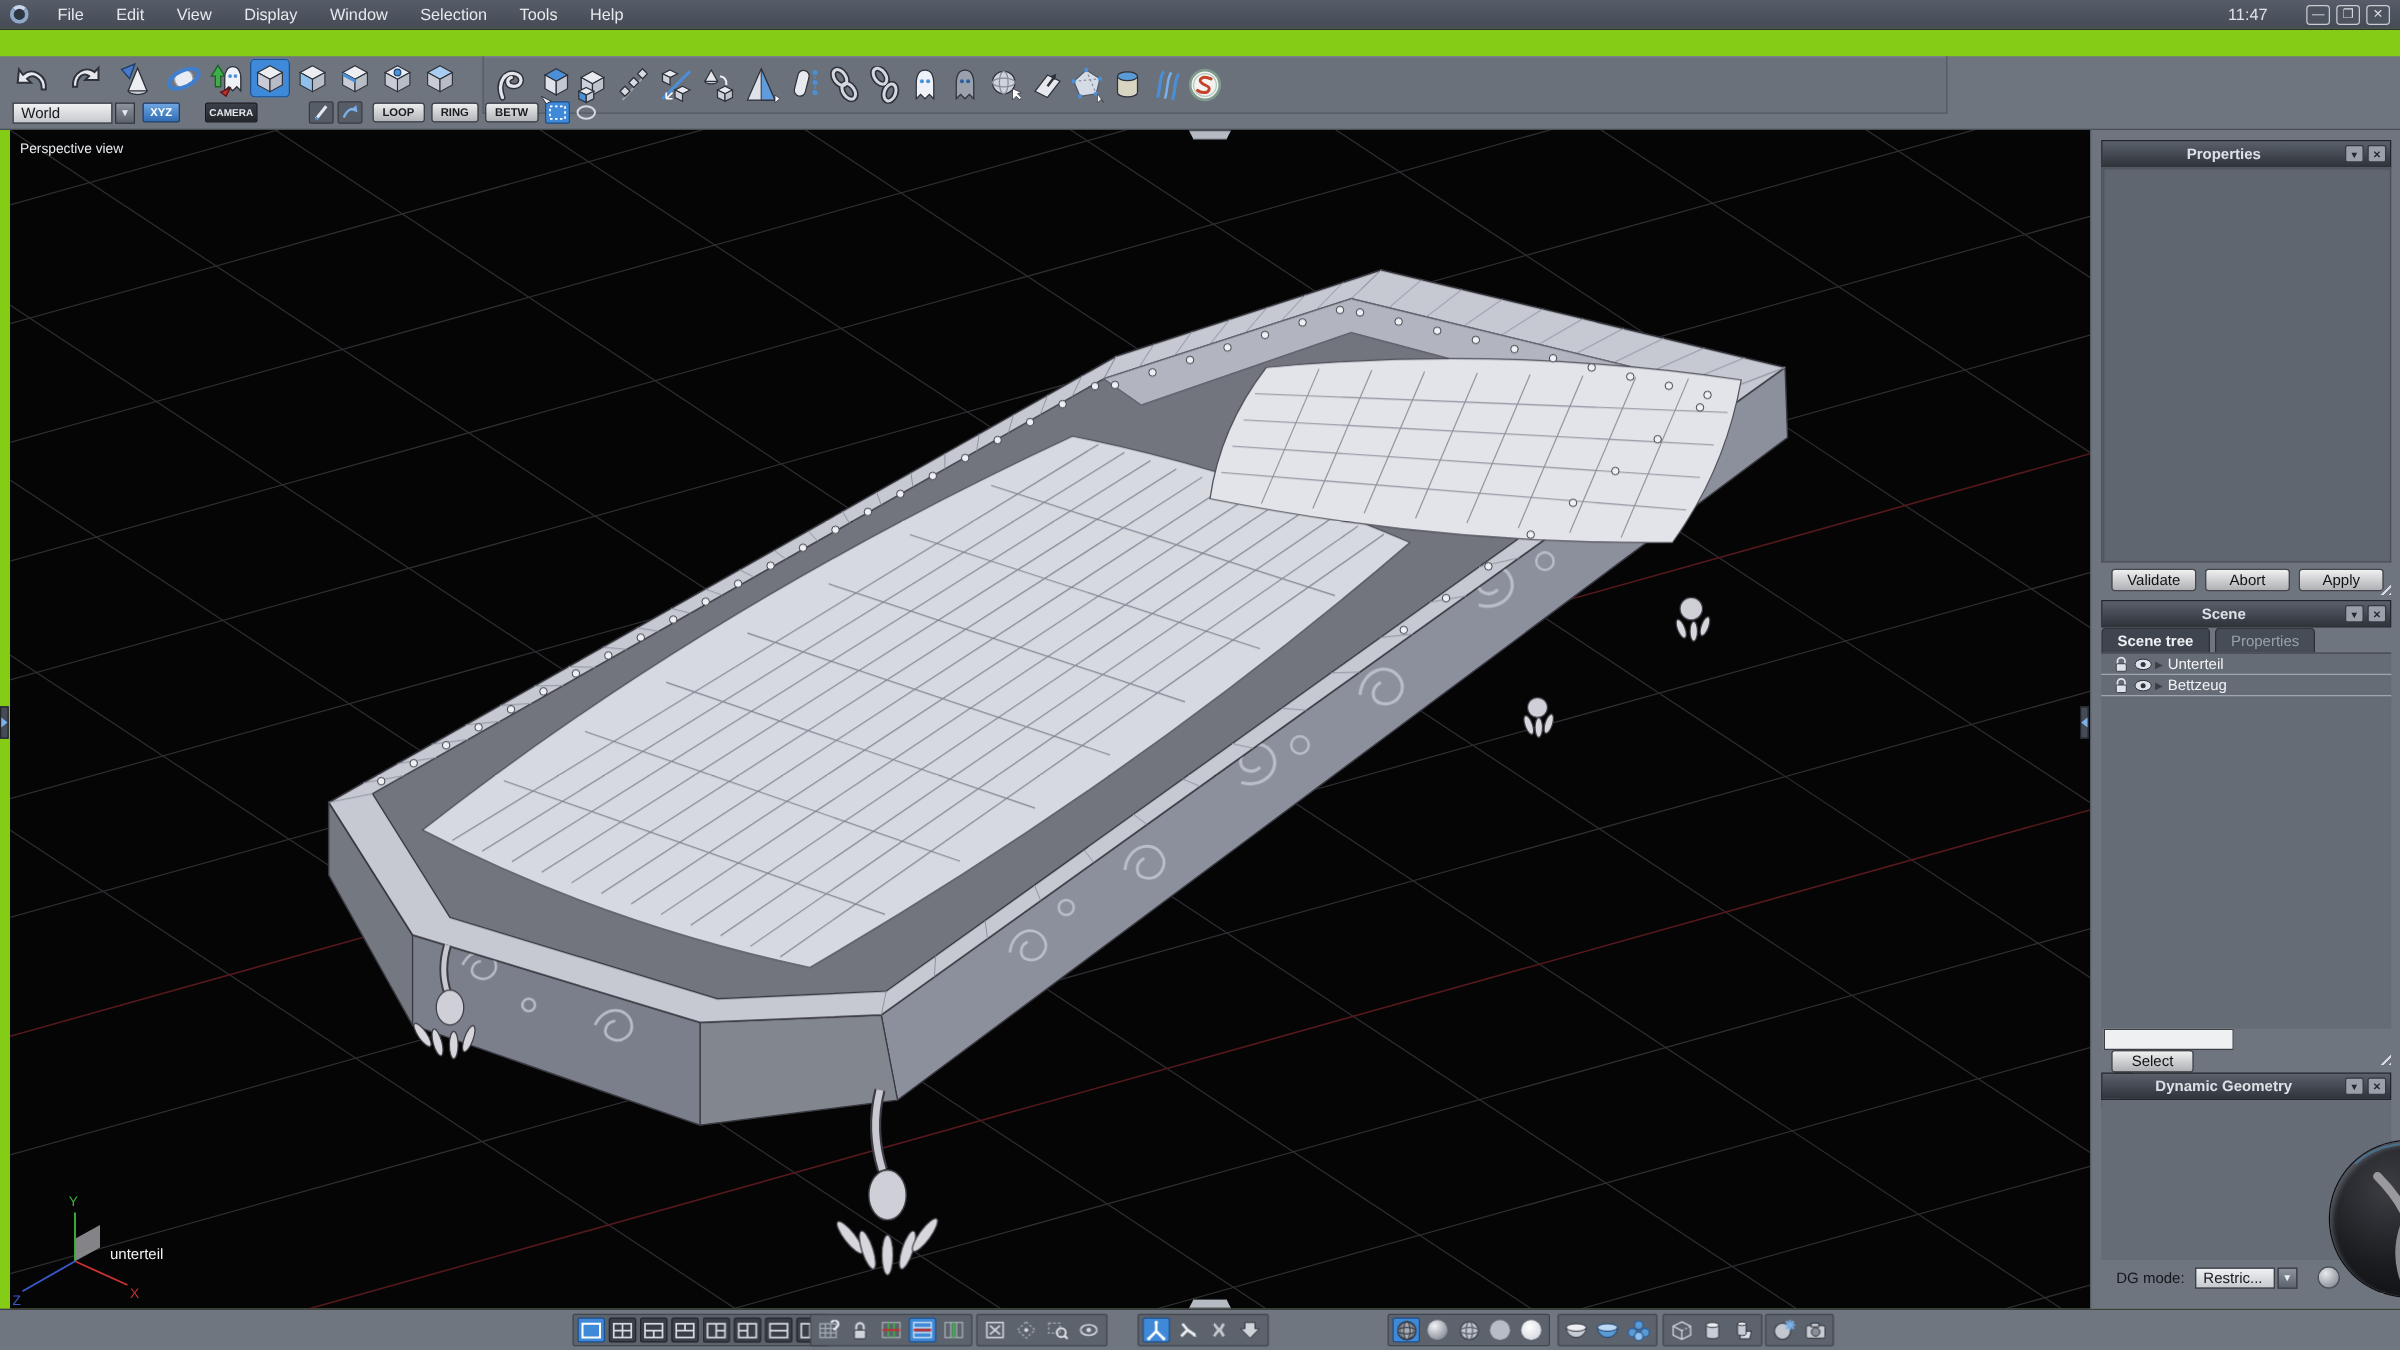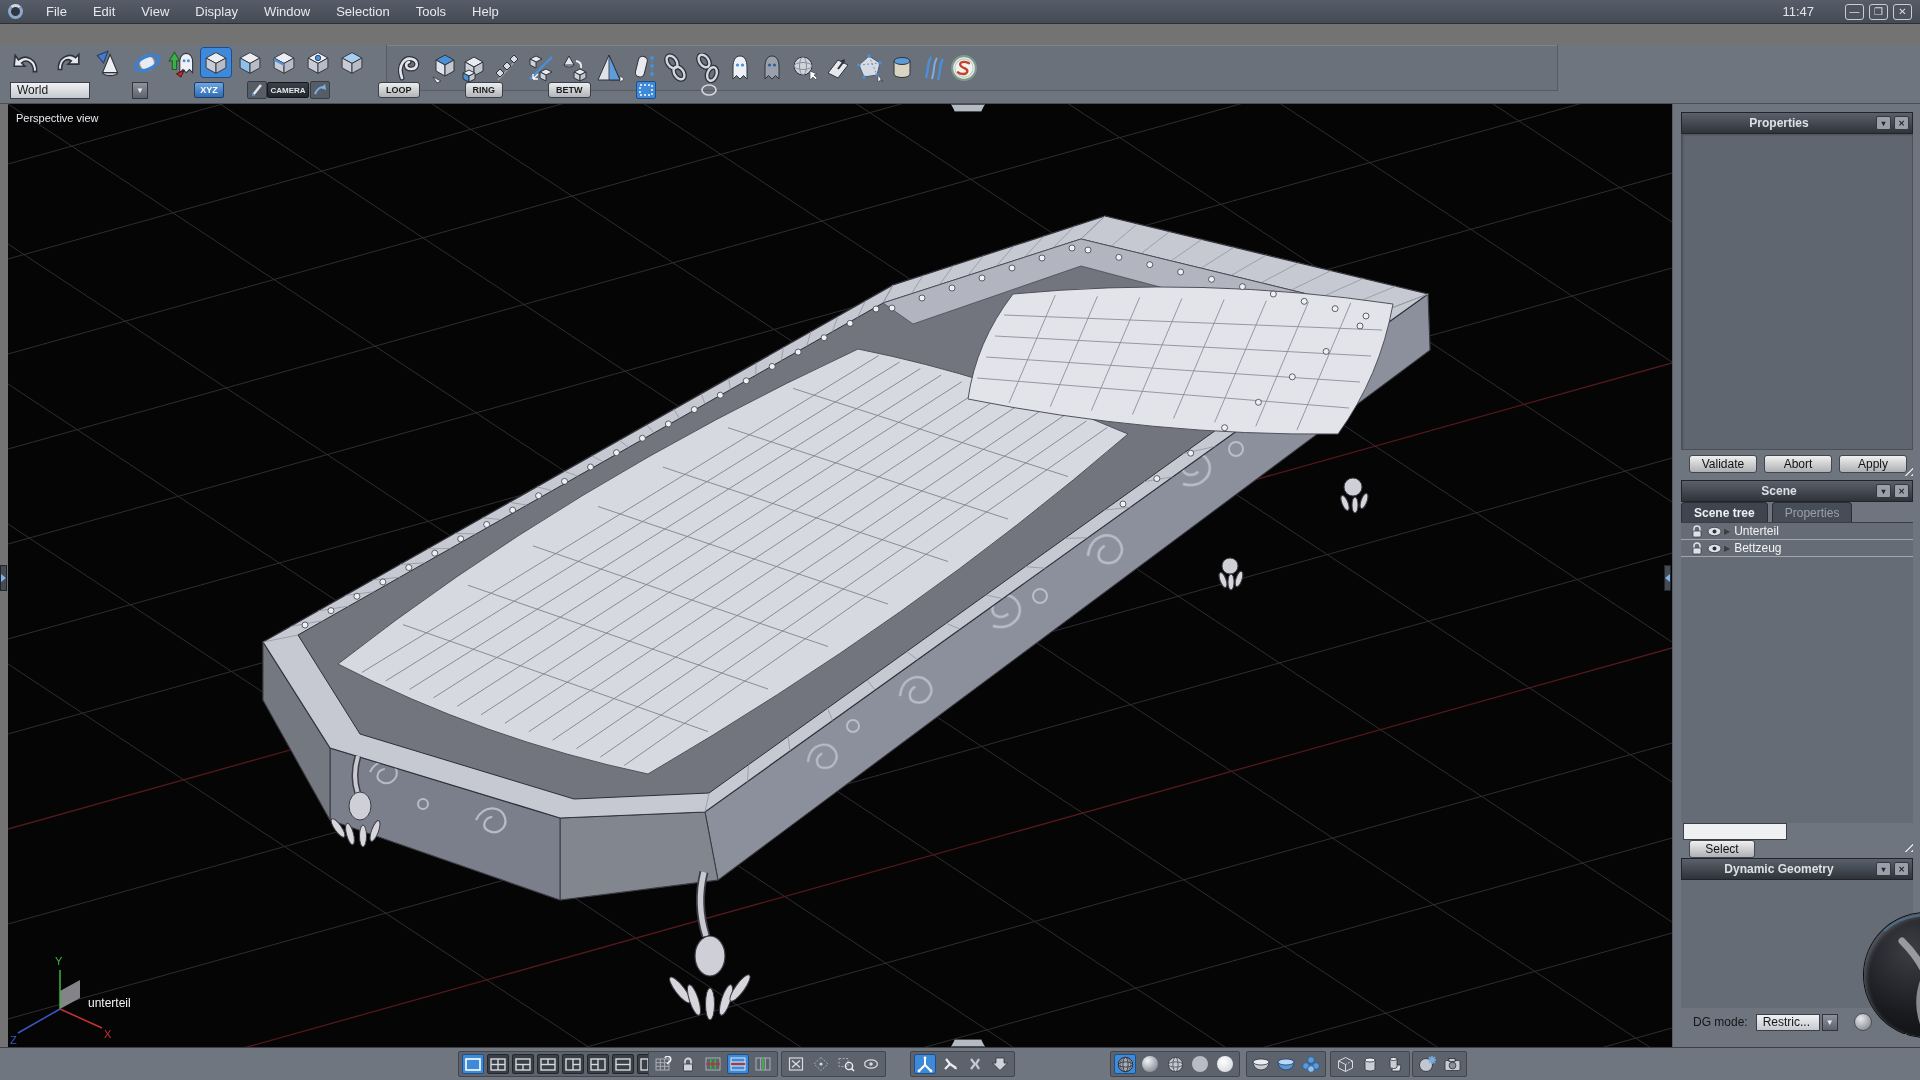"File" .app { background: #737373 -> #84cc16 }
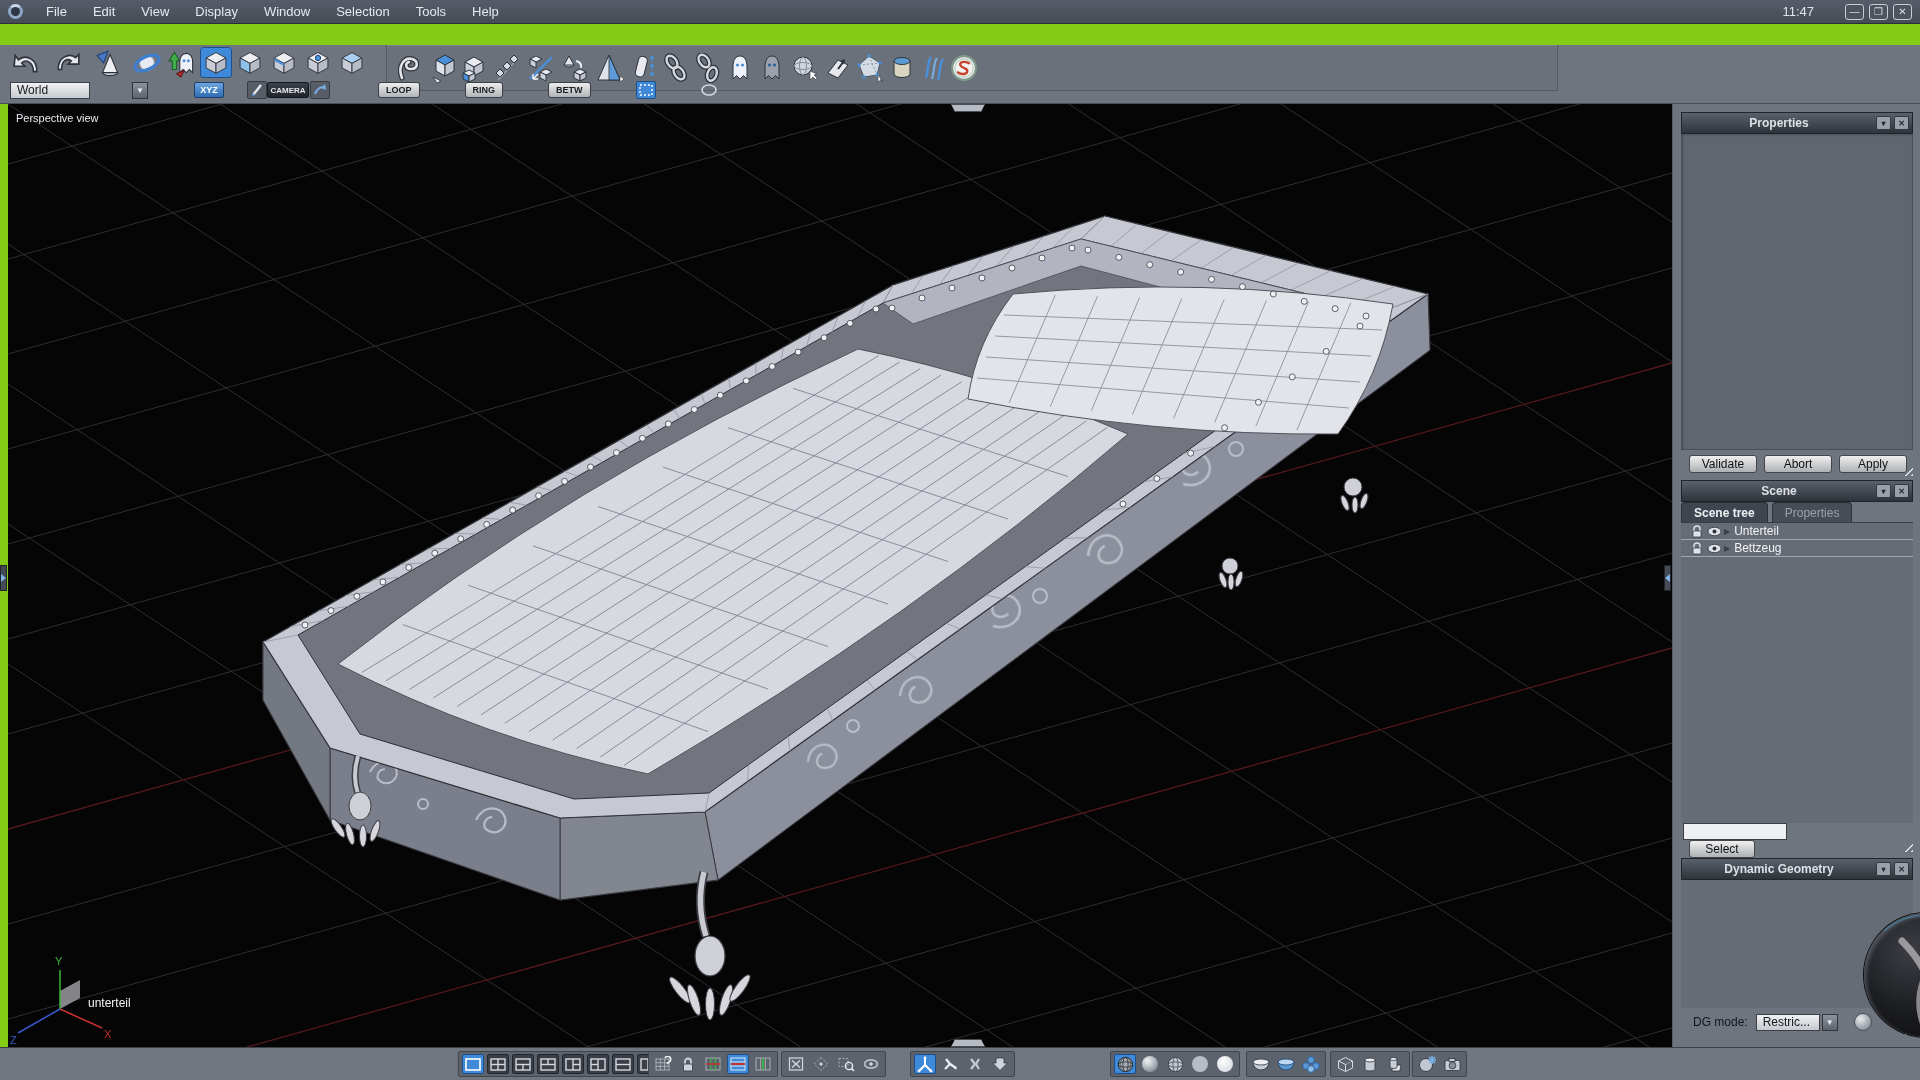"World" .row2 { gap: 40px -> none }
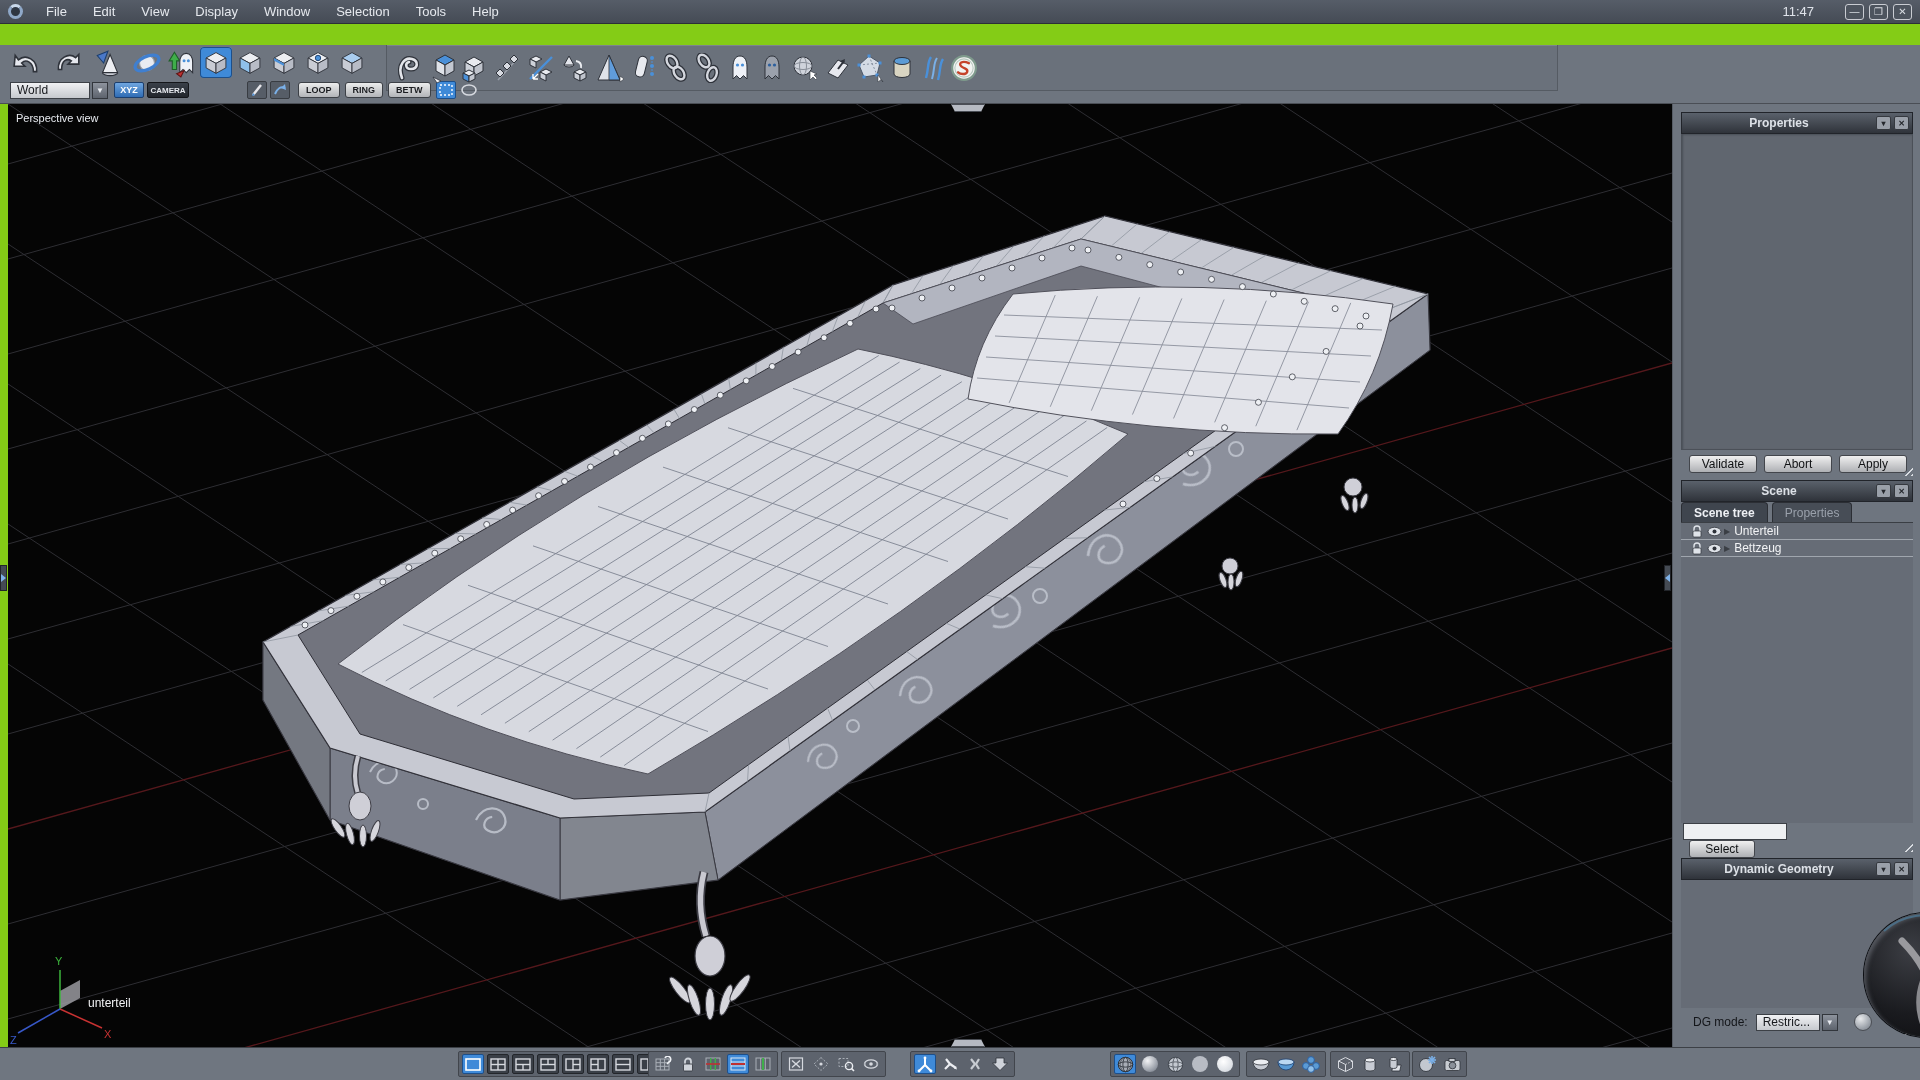"CAMERA" .cambtn { margin-left: 3px -> 20px }
